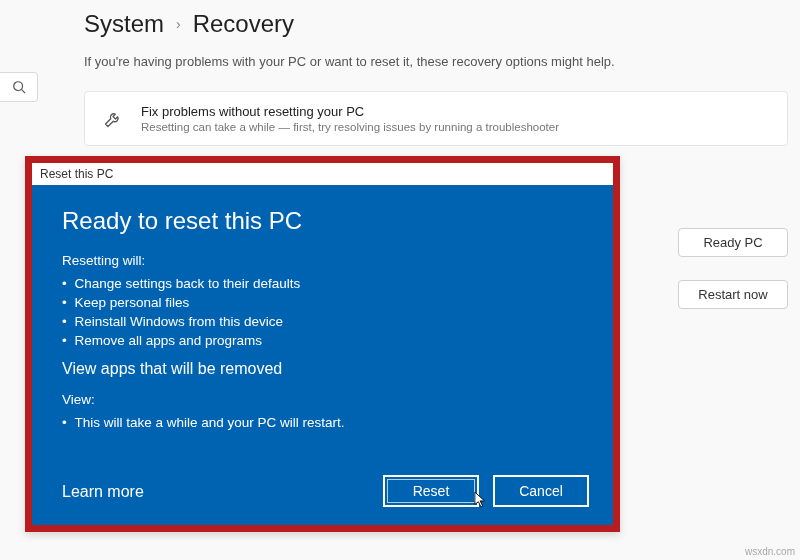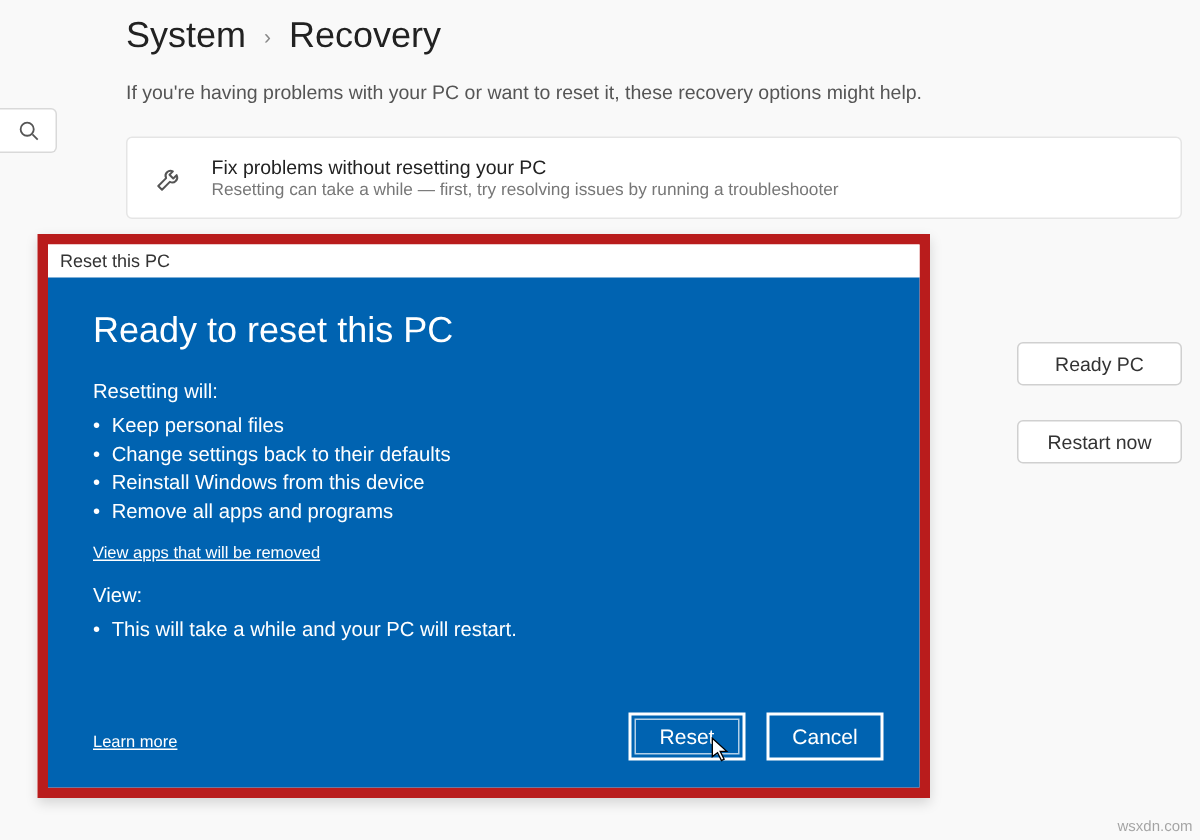"Keep personal files" li { order: before "Change settings back to their" -> after "Change settings back to their" }
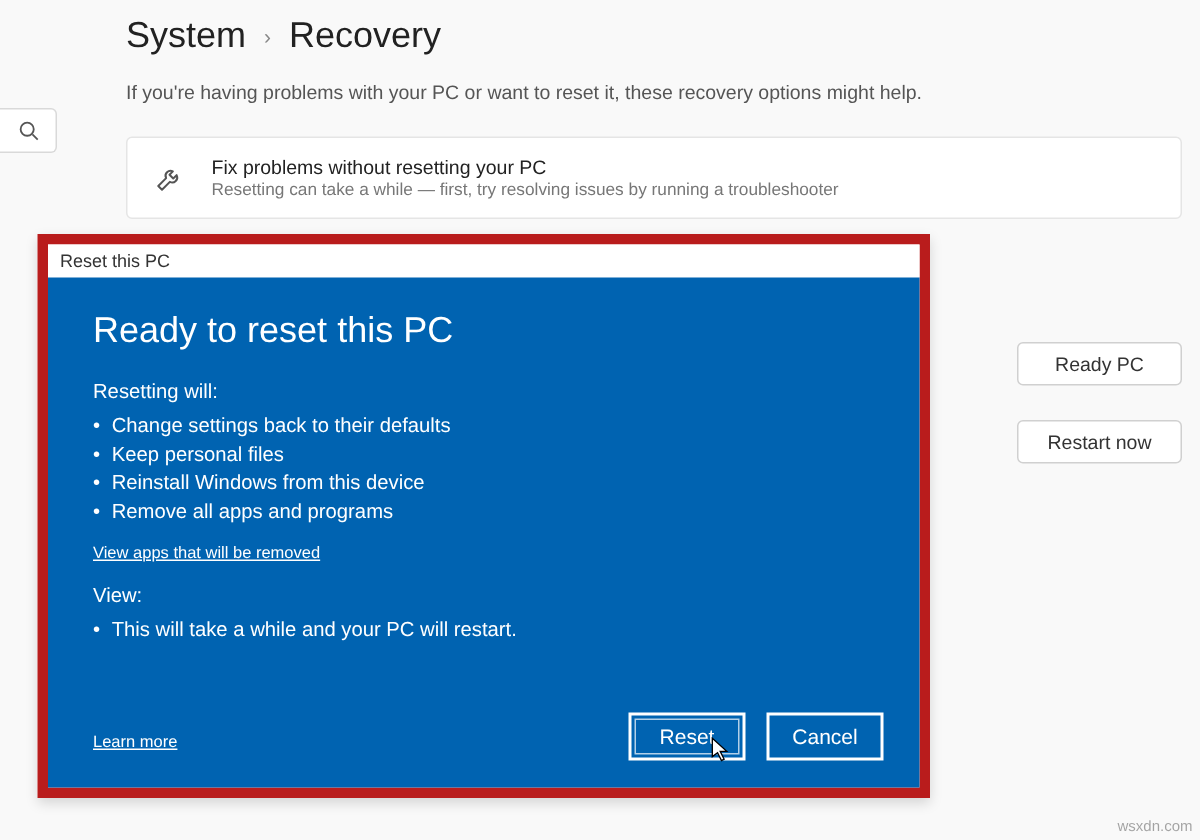"View apps that will be" .link { font-size: 11px -> 16px; text-decoration: underline -> none }
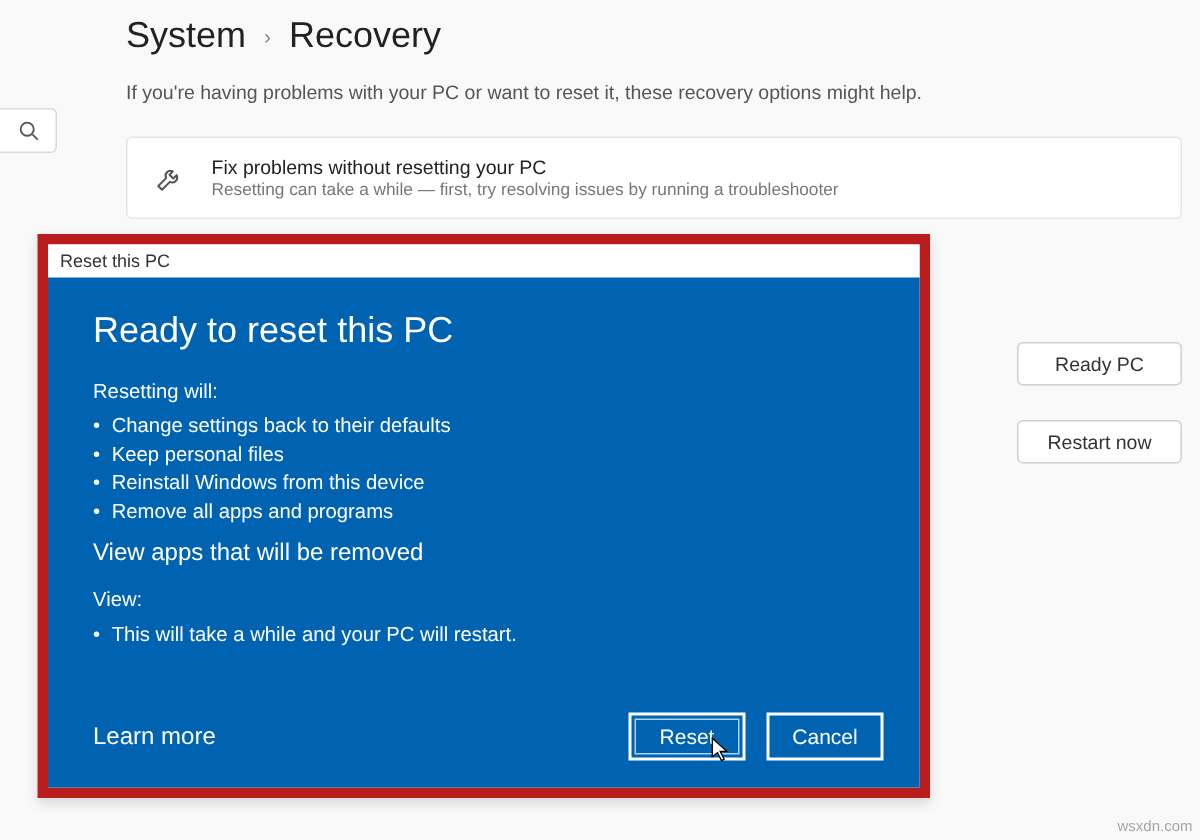"Reset" .dialog-buttons button { width: 78px -> 96px }
